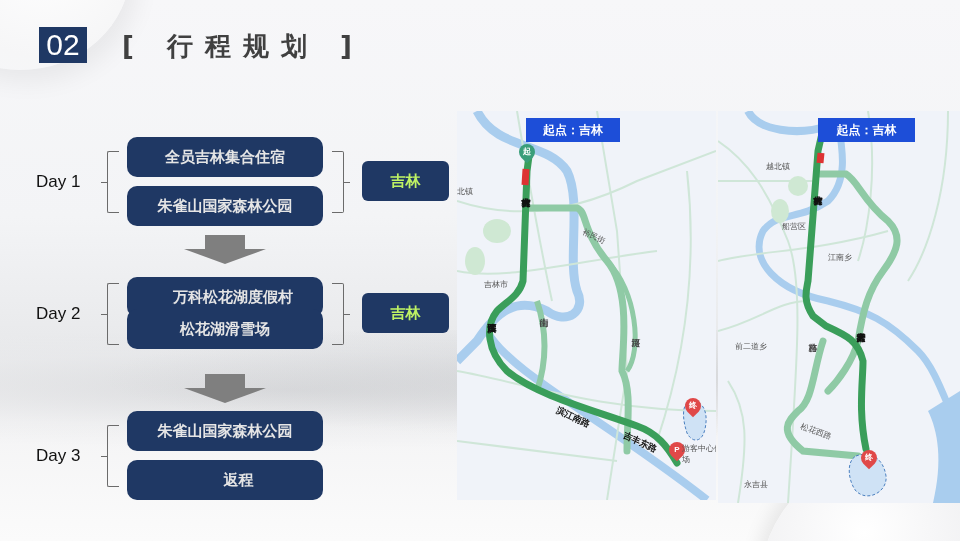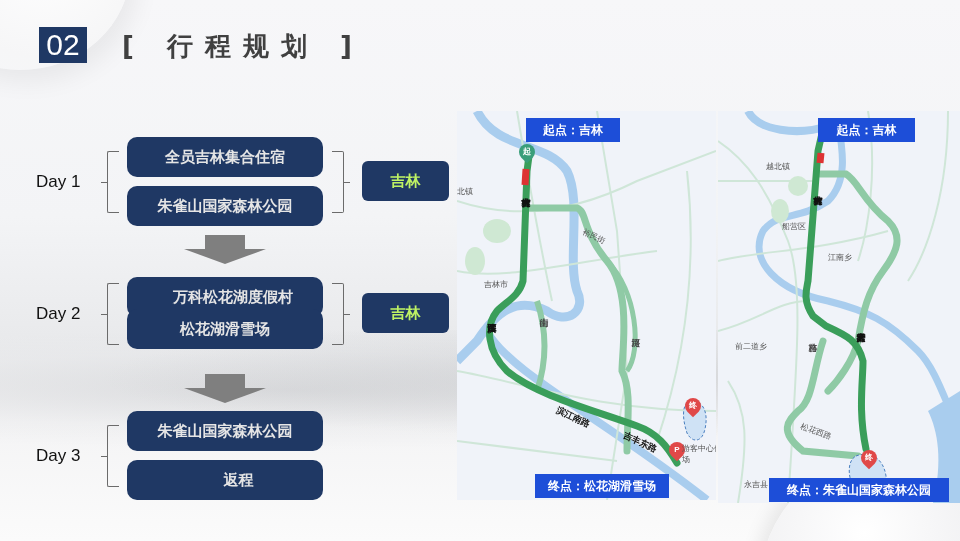"终点：松花湖滑雪场" div.map-badge { html: <div>终点：松花湖滑雪场</div> -> none }
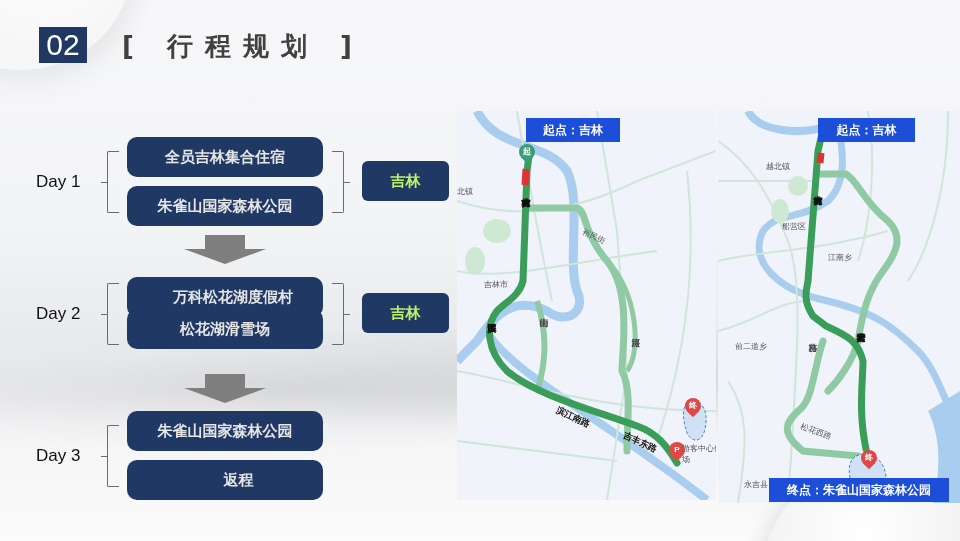"终点：朱雀山国家森林公园" div.map-badge { html: <div>终点：朱雀山国家森林公园</div> -> none }
